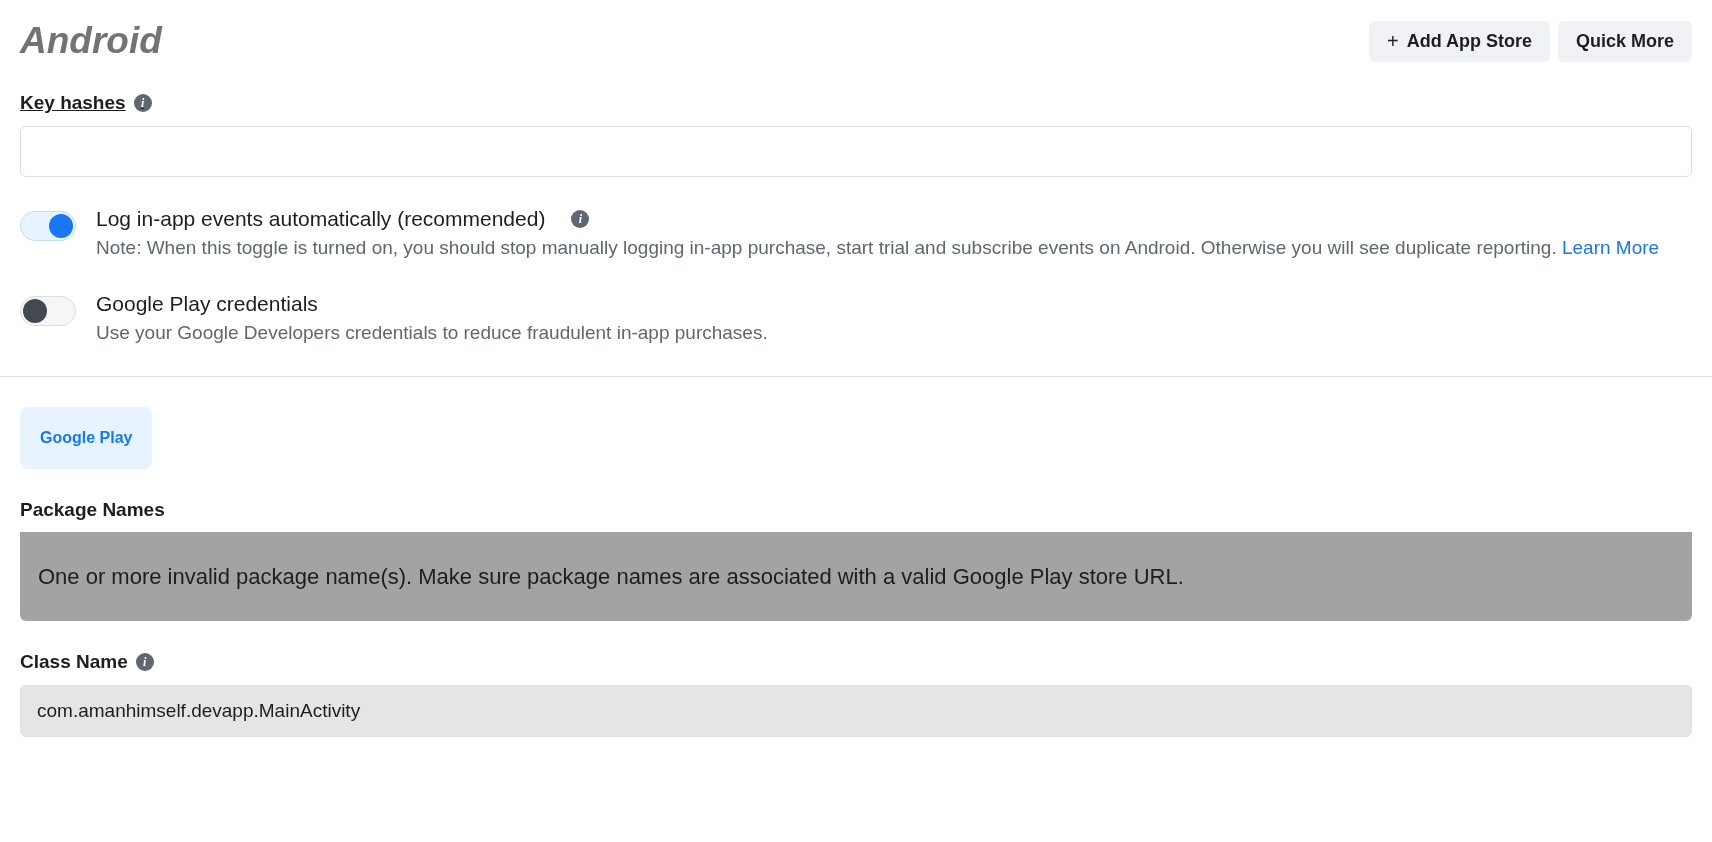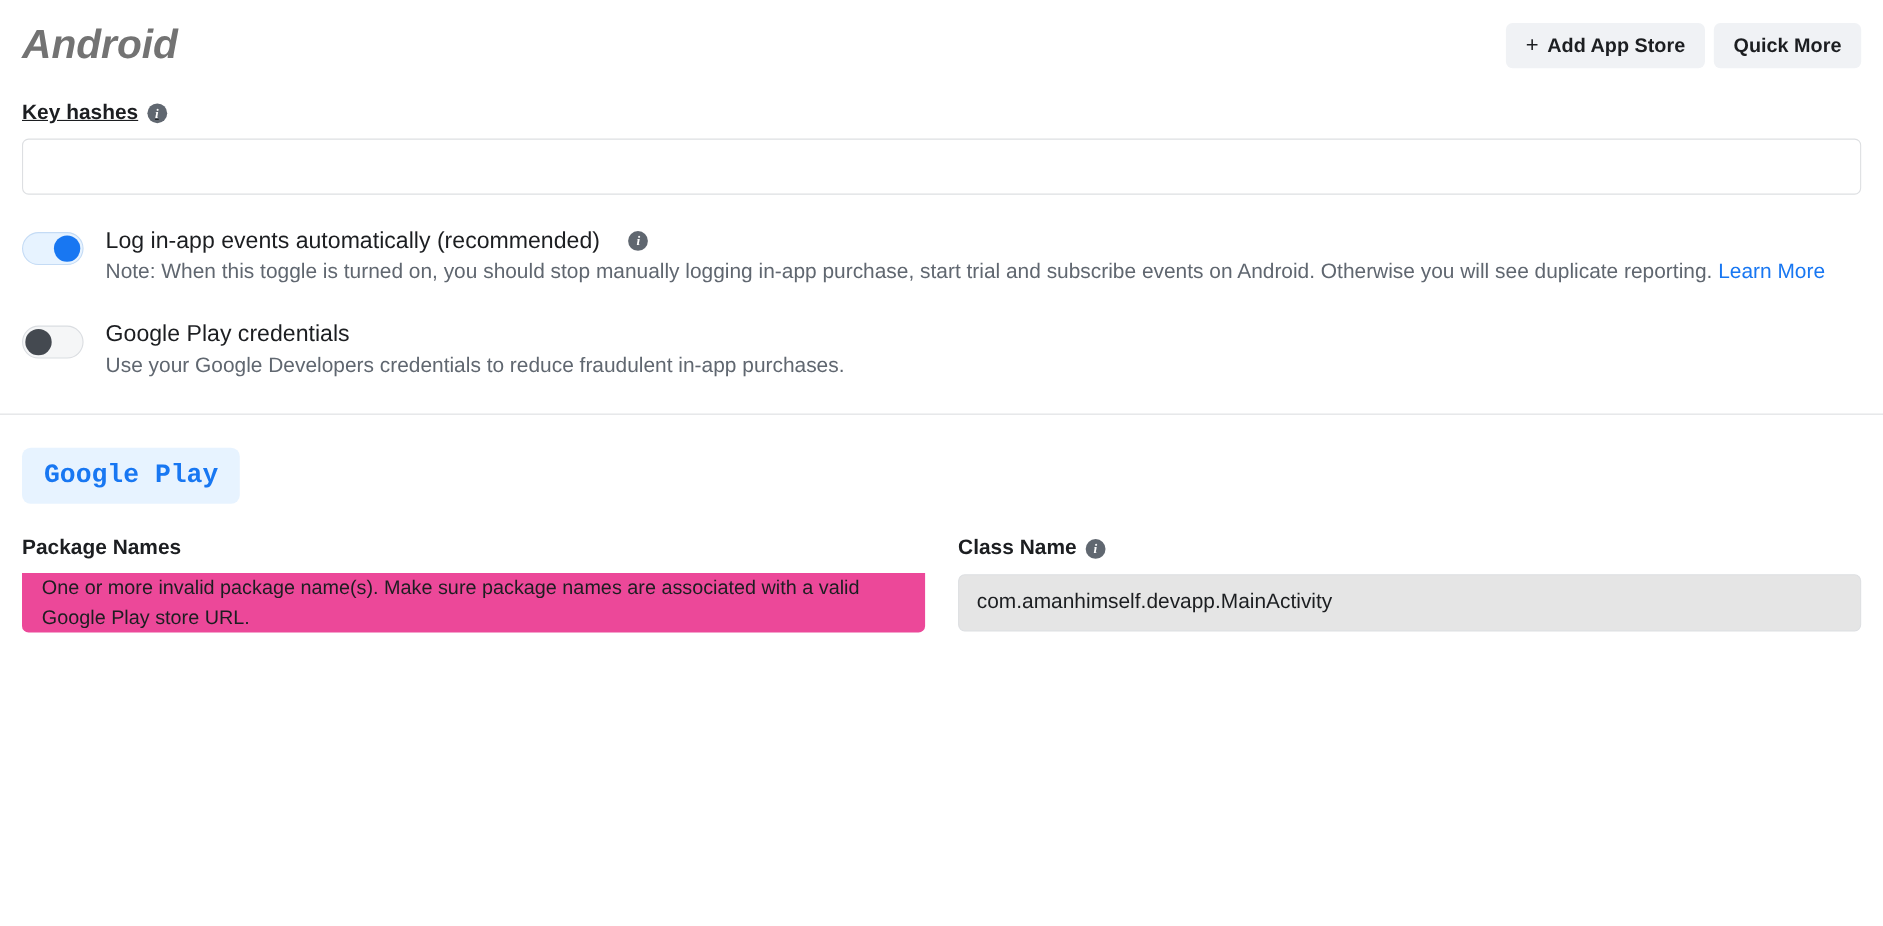"Google Play" .tab { font-family: Liberation Mono, monospace -> none; font-size: 24px -> 16px; padding: 12px 20px -> 22px 20px }
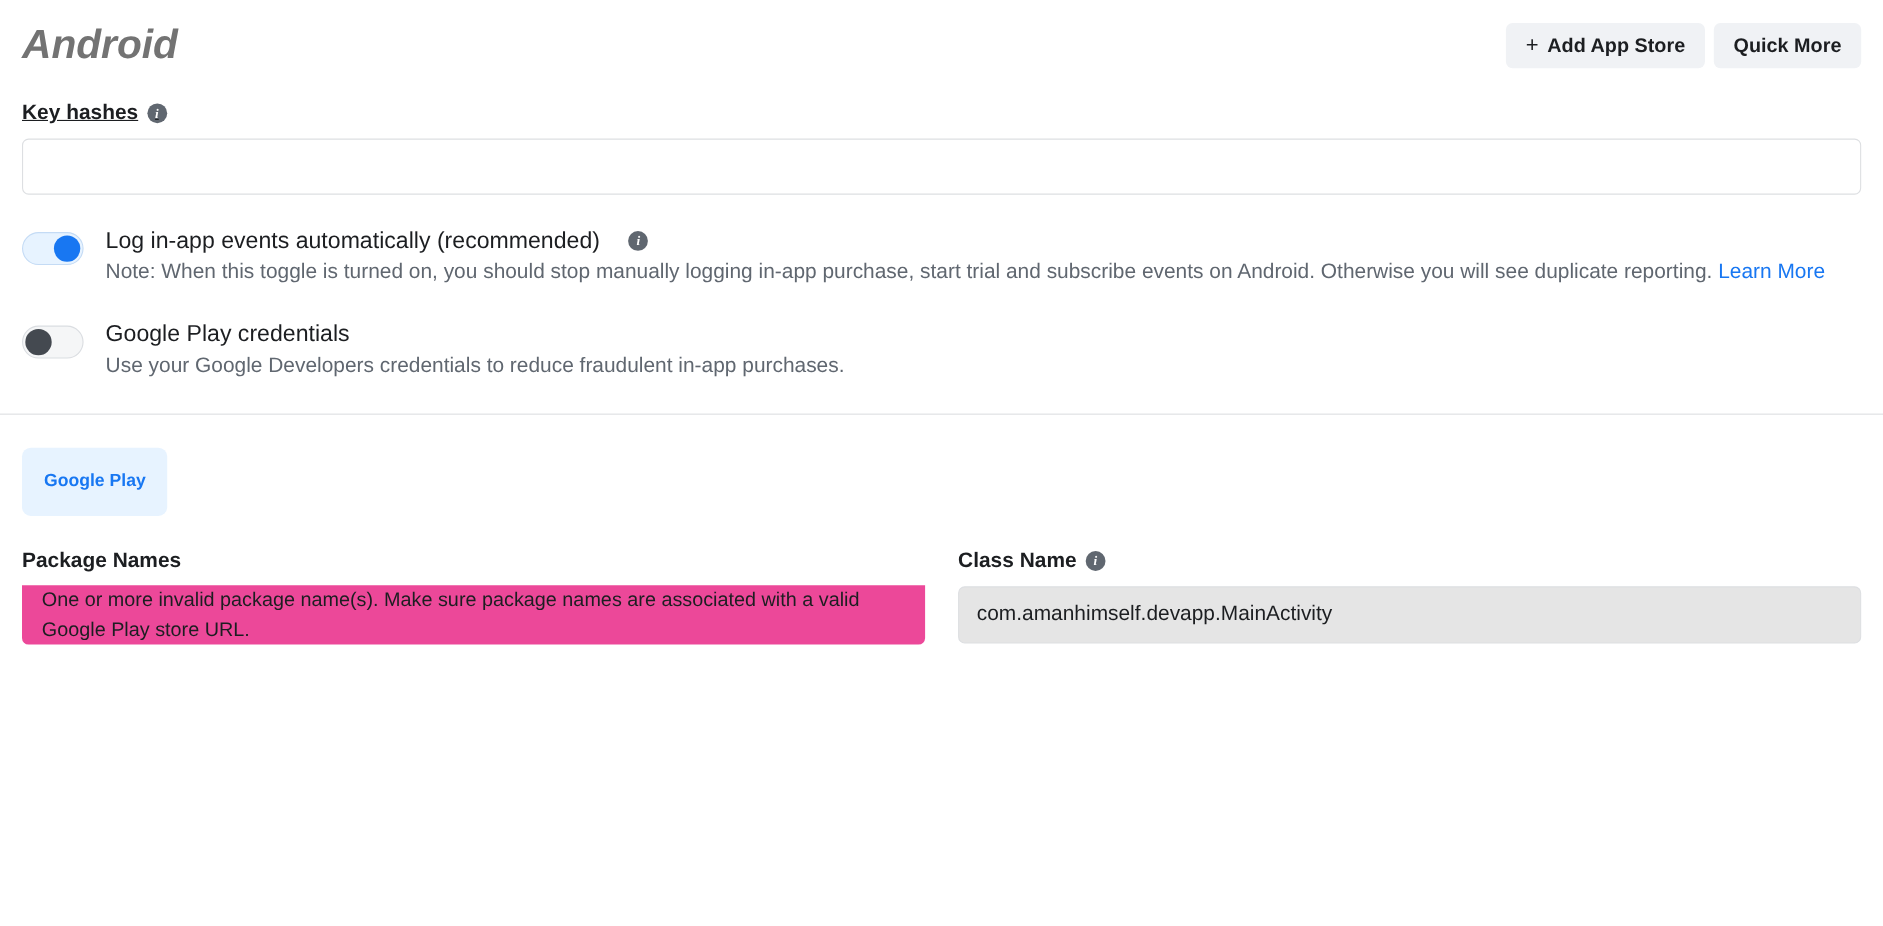"Package Names" .two-col { flex-direction: none -> column }
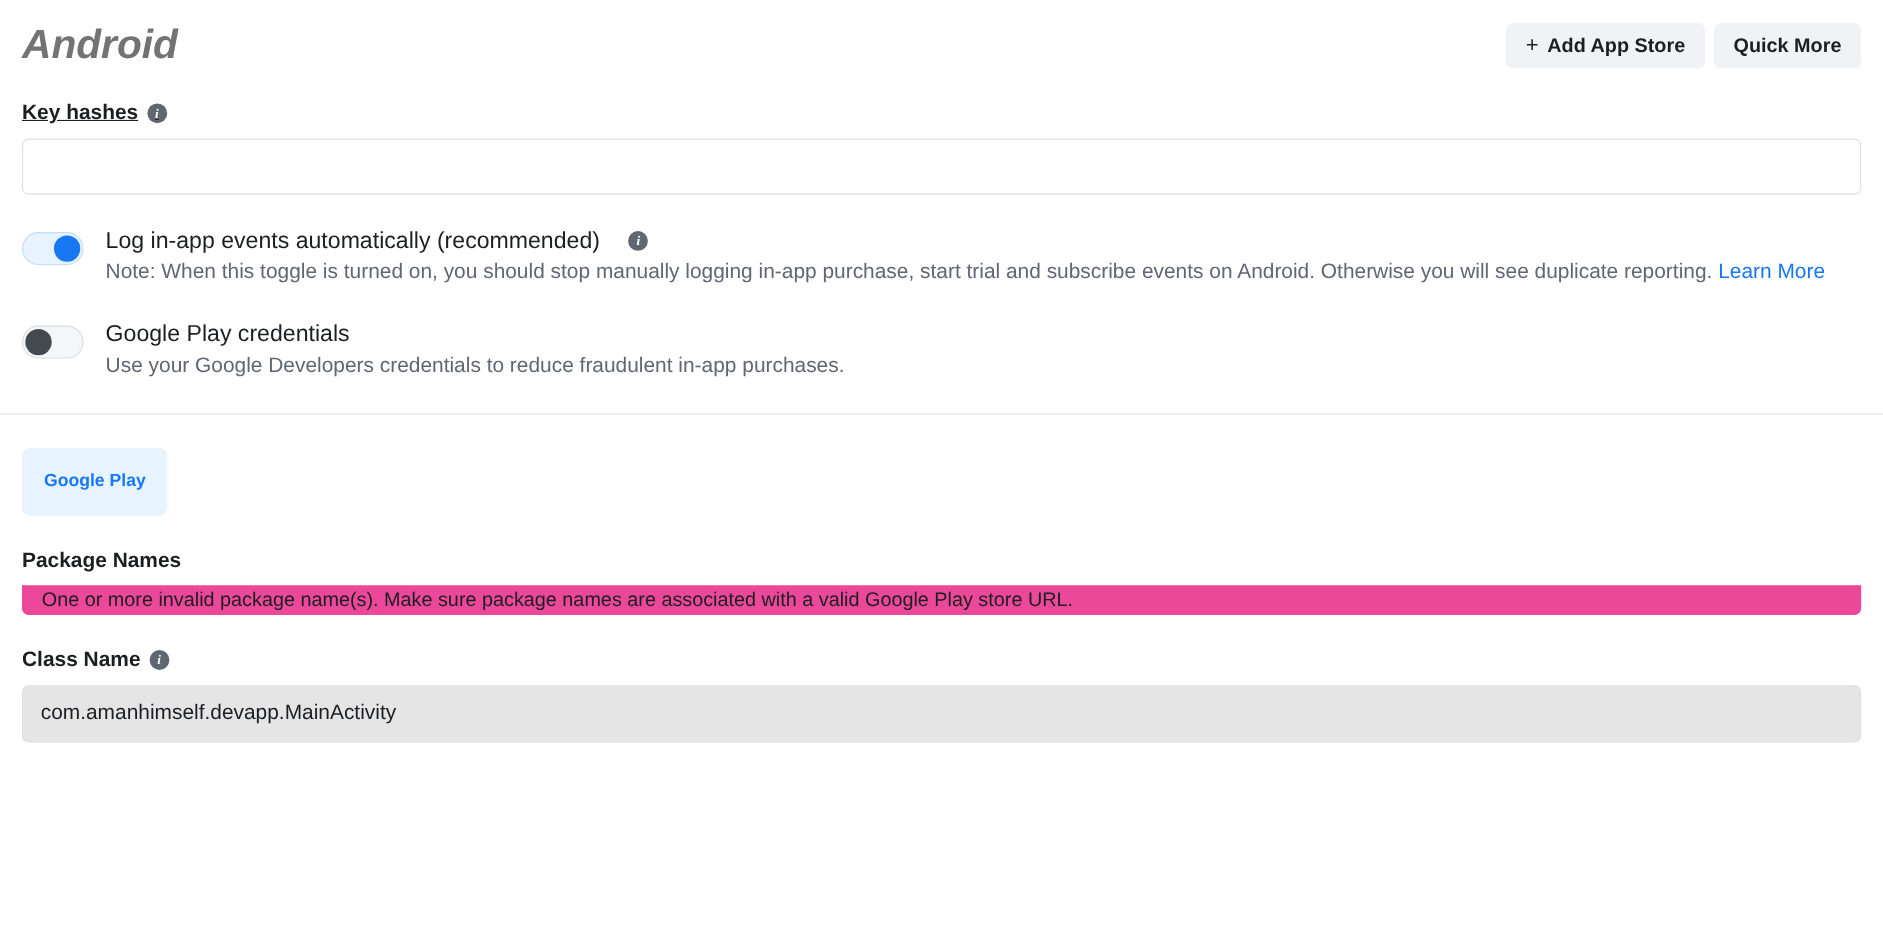"One or more invalid package" .error-banner { background: #ec4899 -> #a3a3a3; font-size: 18px -> 22px; padding: 0 18px -> 28px 18px }
